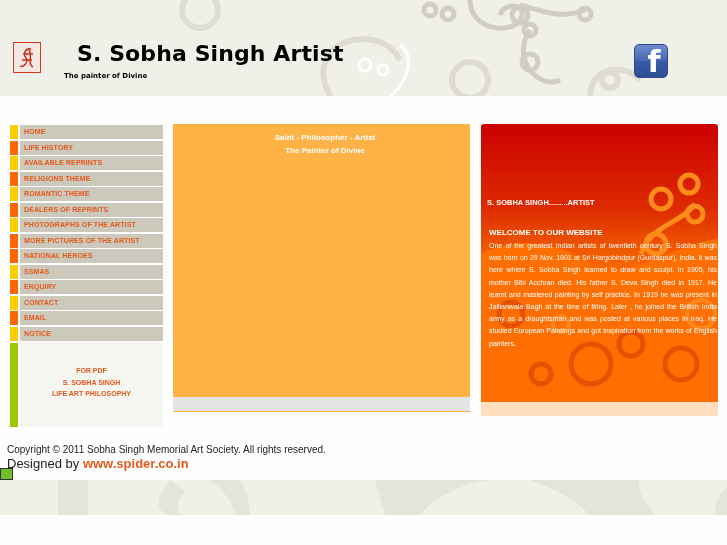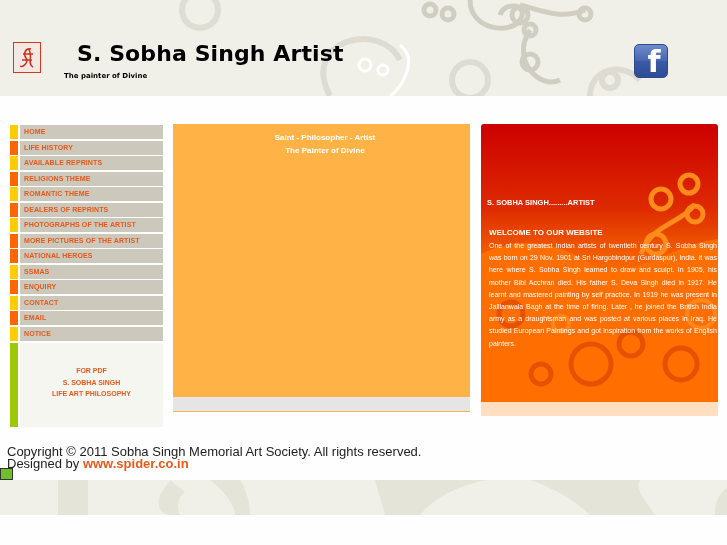"Copyright © 2011 Sobha Singh" .copyright { font-size: 13px -> 10px }
